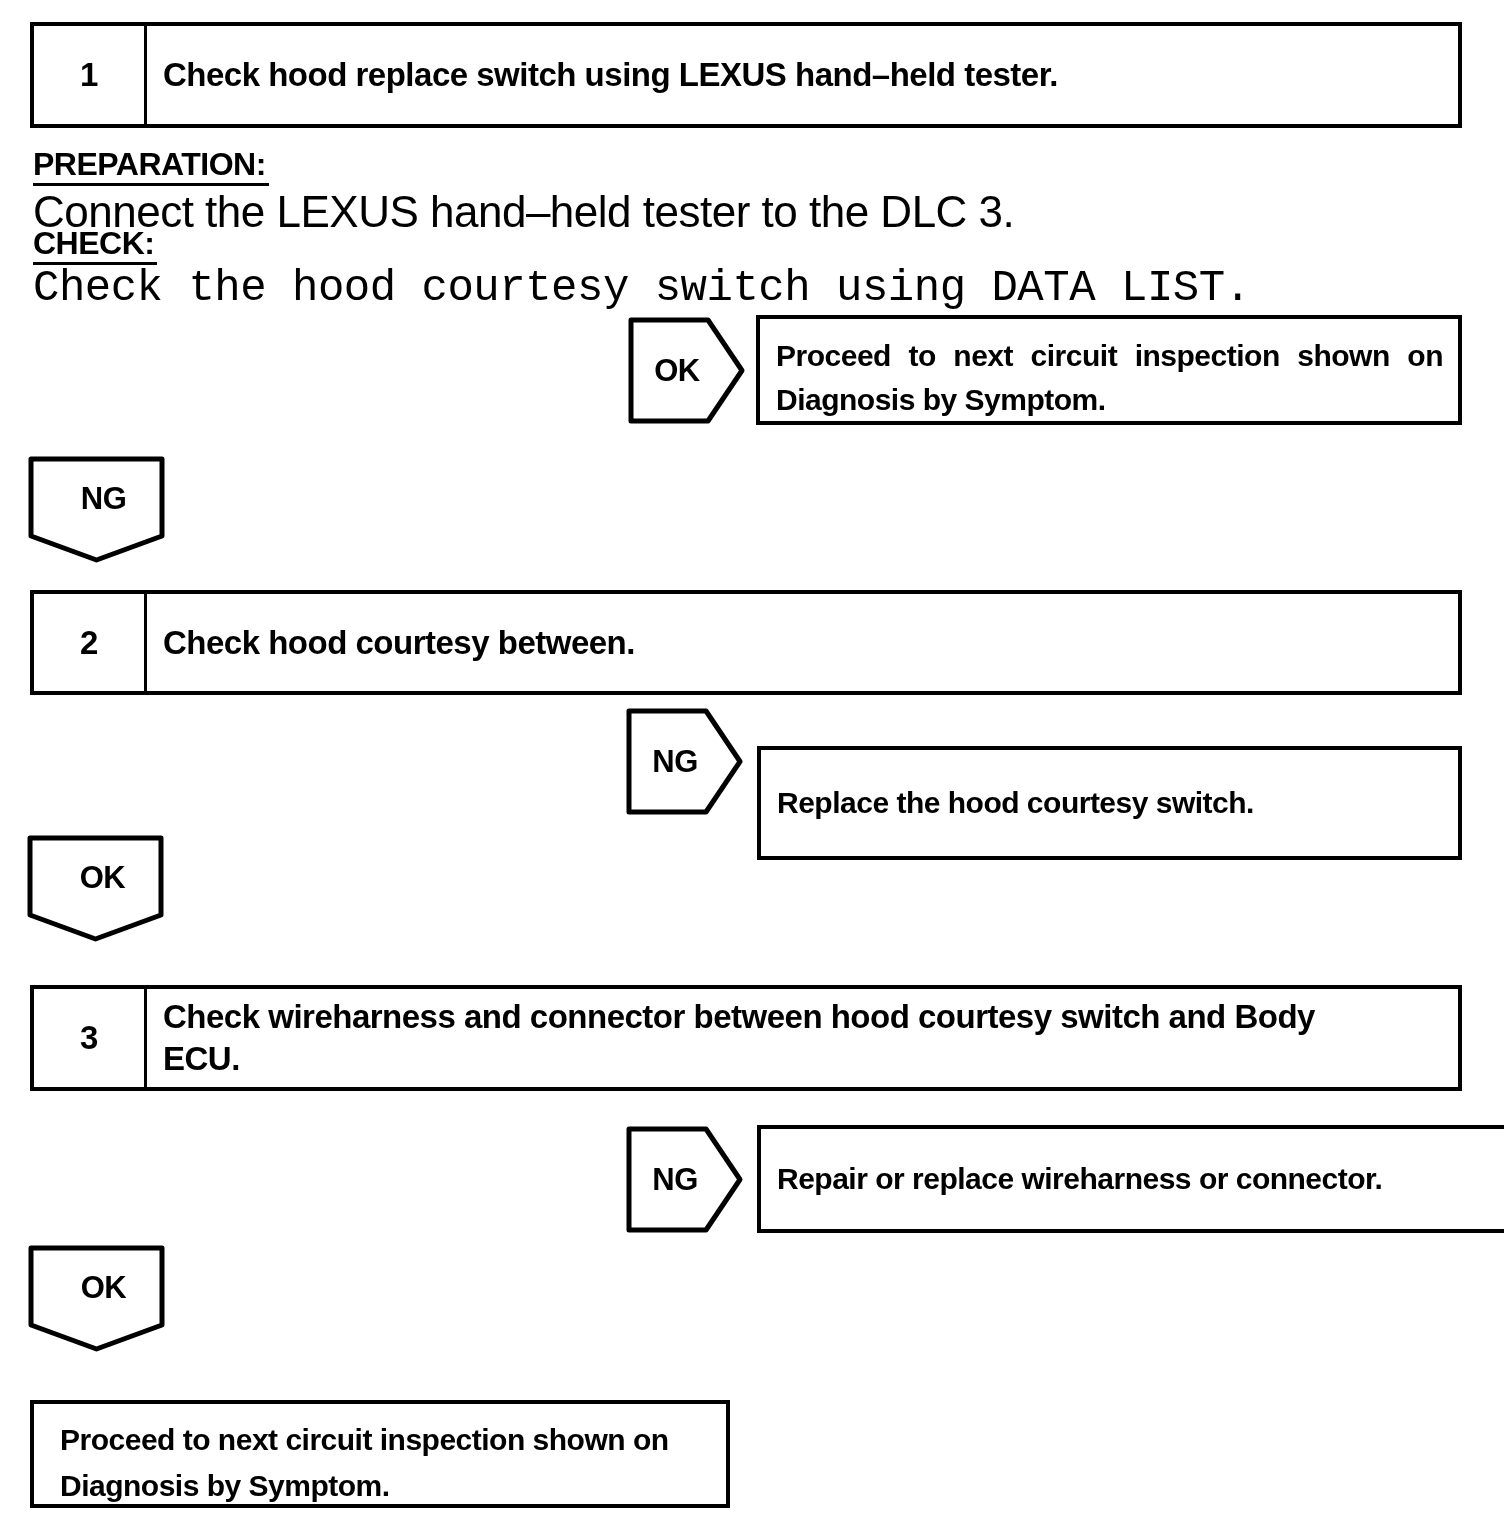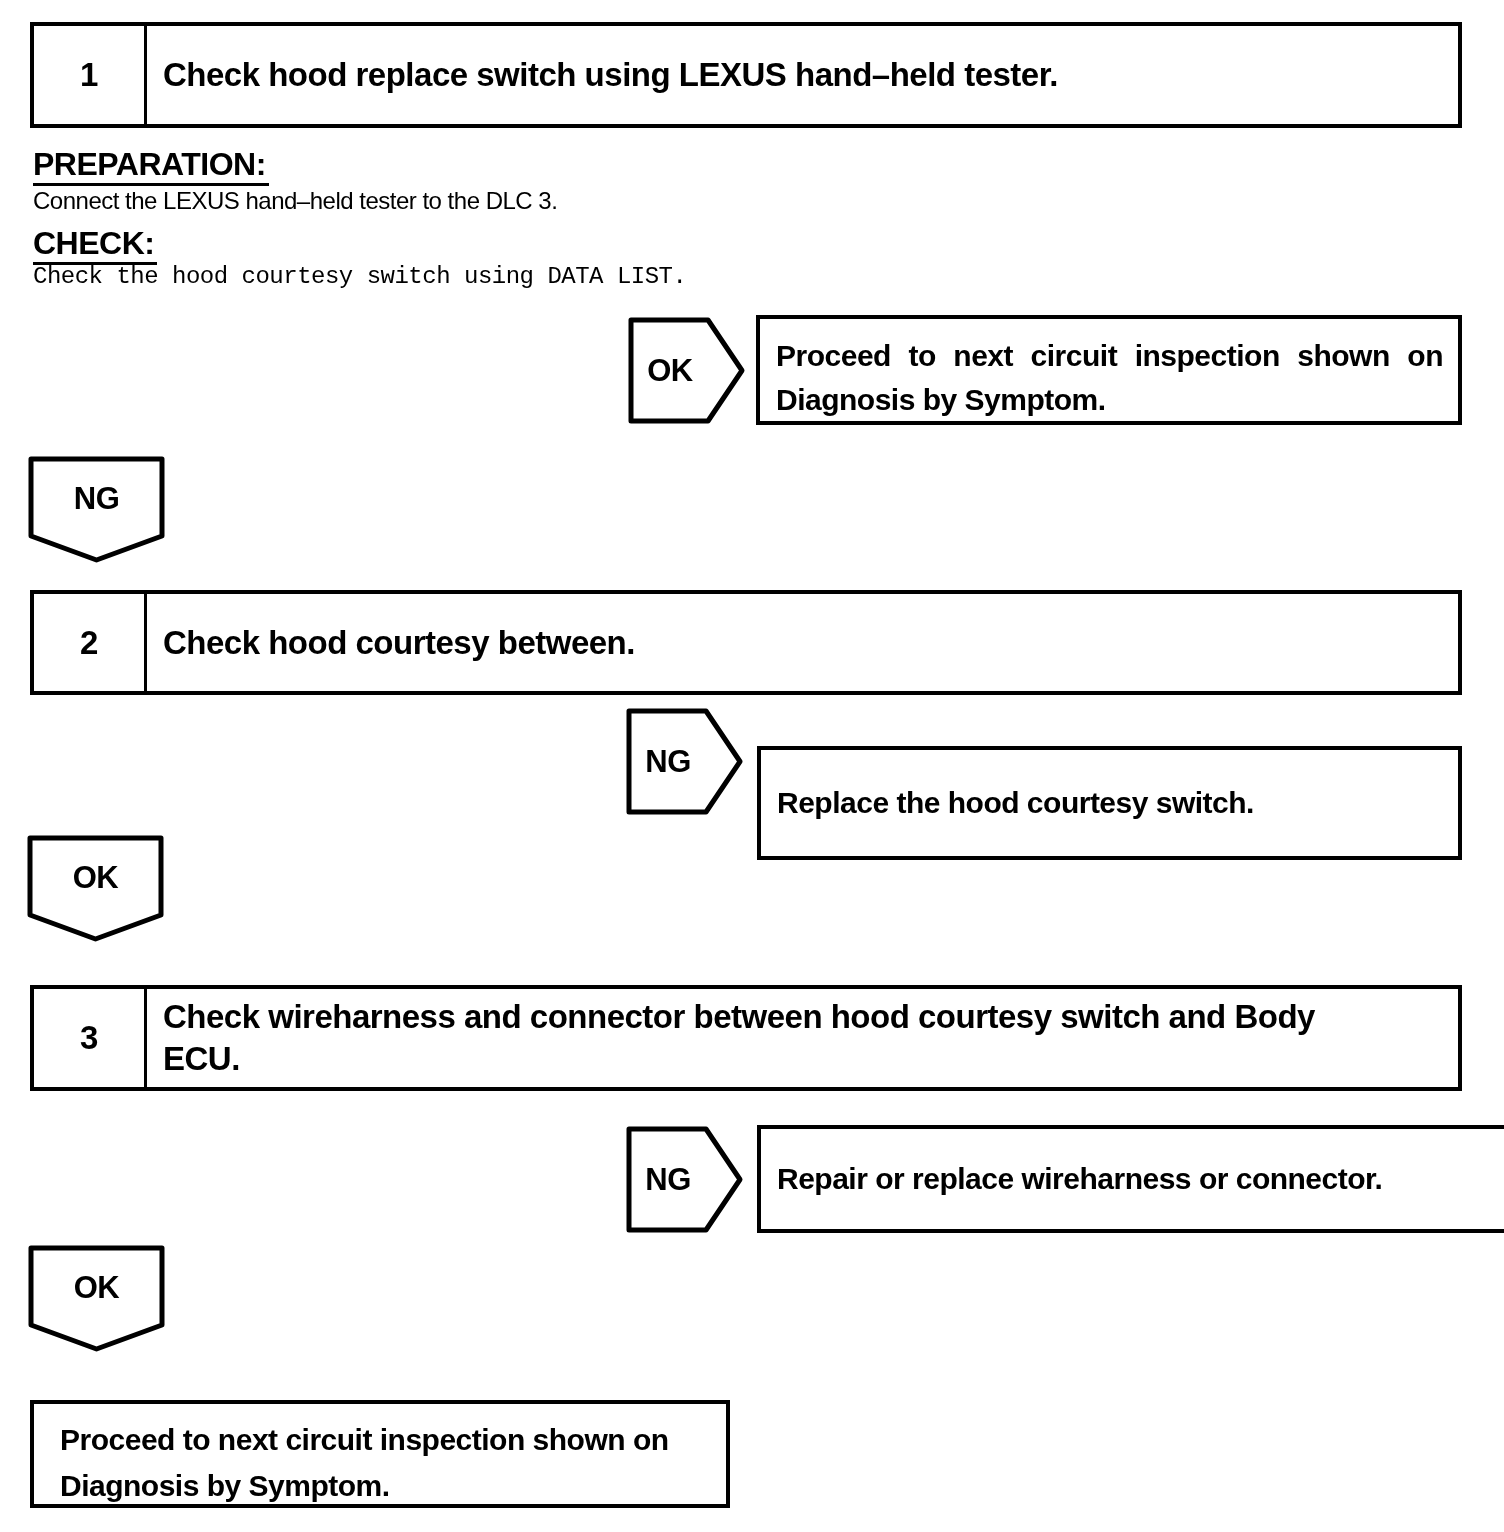"Connect the LEXUS hand–held tester" .body-line { font-size: 24px -> 44px }
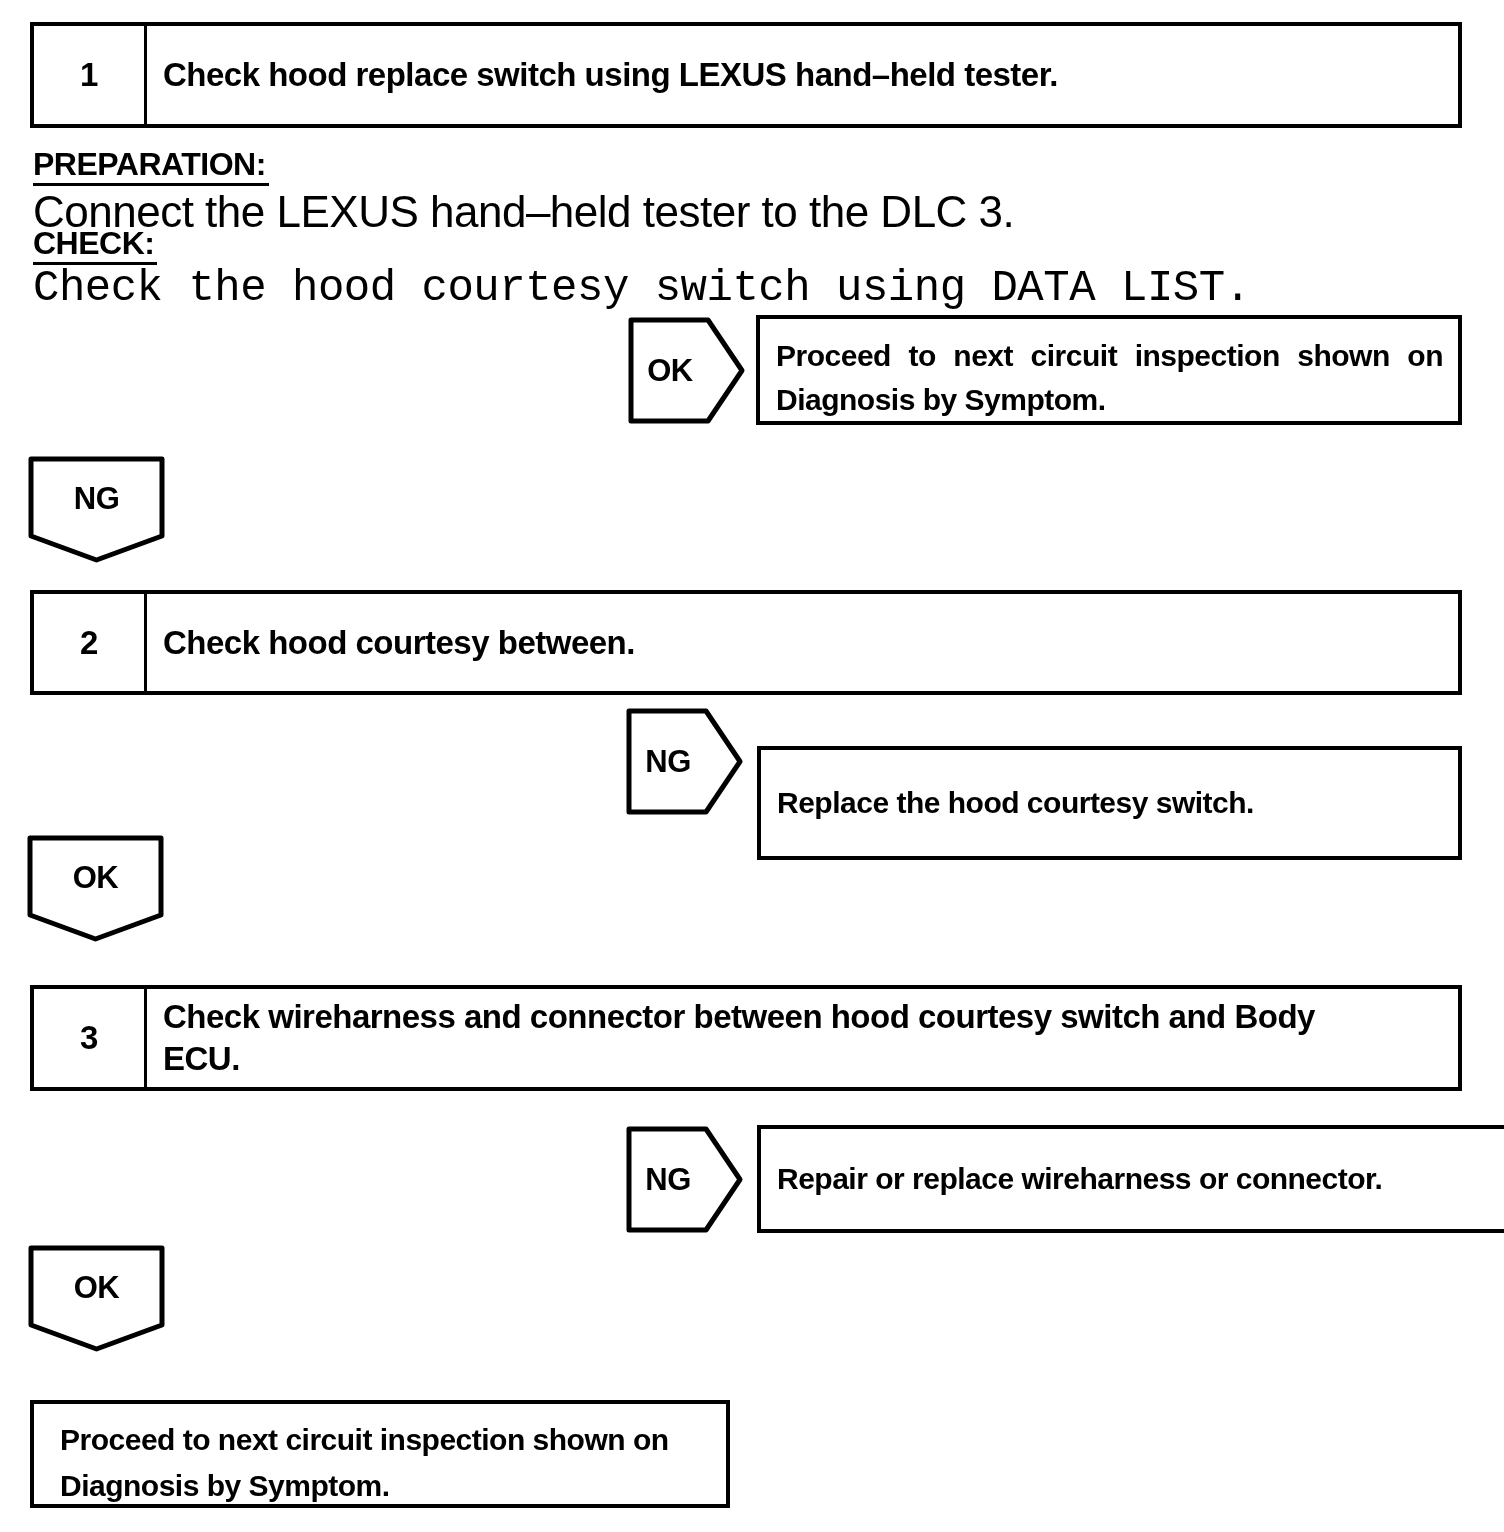"OK" .conn .lbl { padding-left: none -> 7px }
